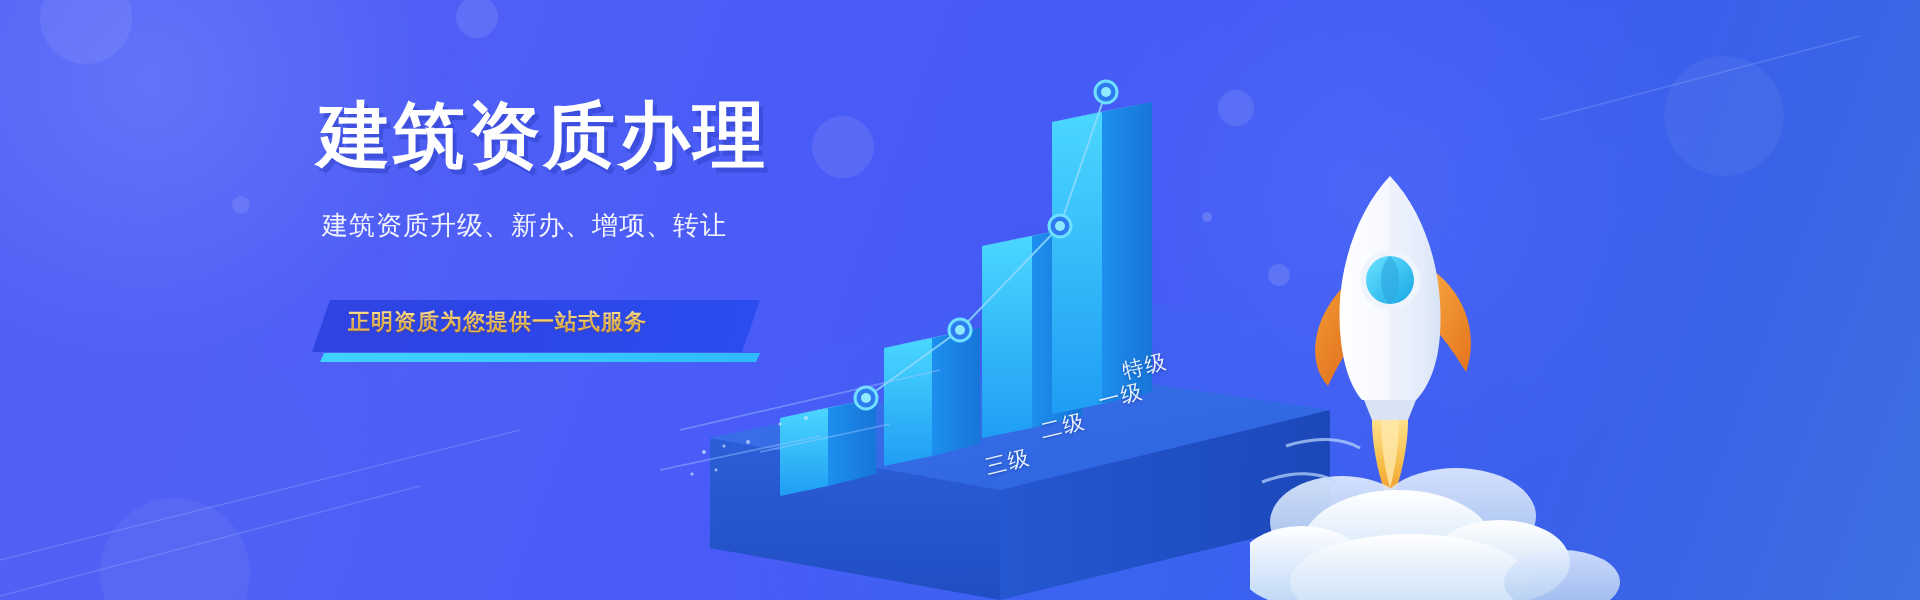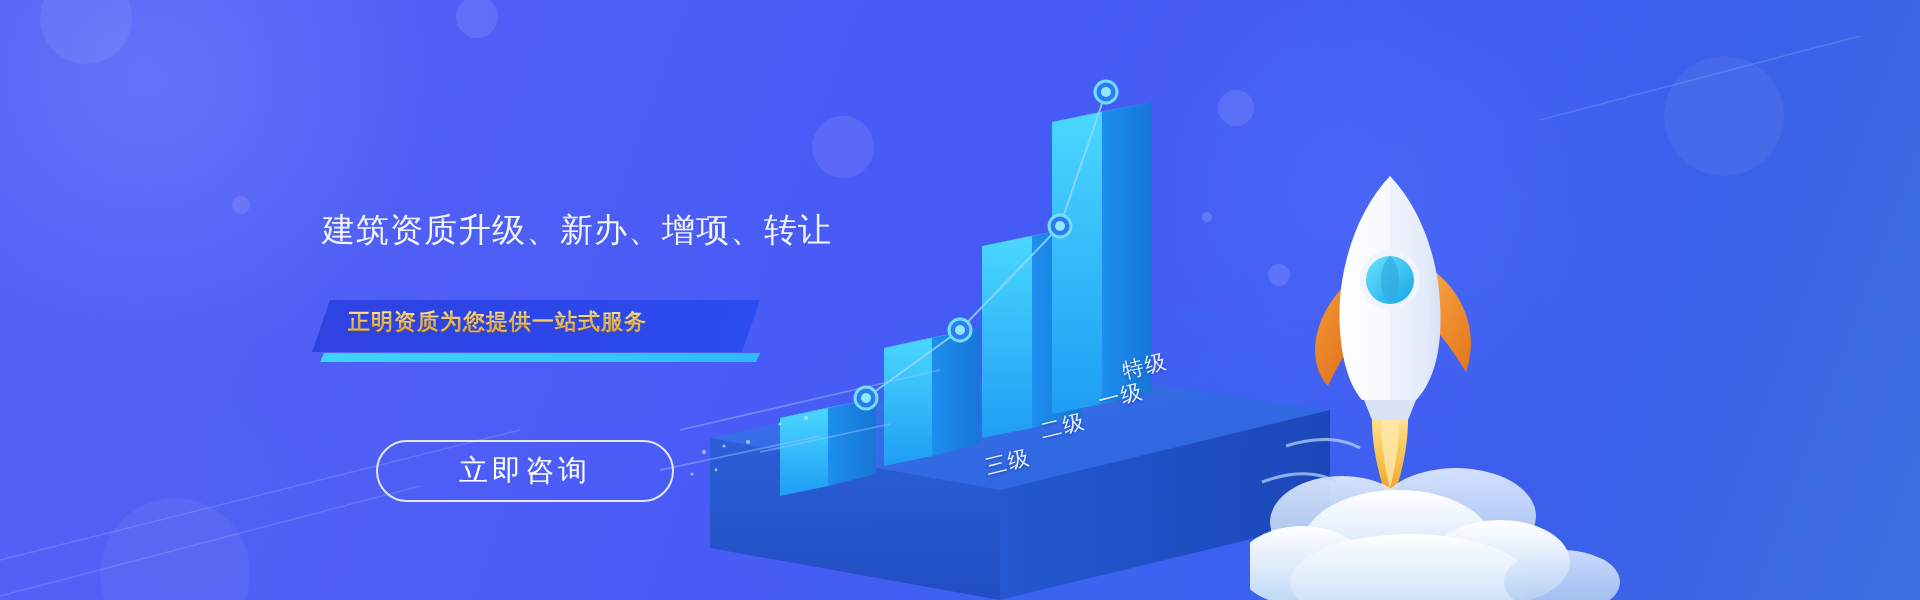"建筑资质办理" div.title { html: none -> <div>建筑资质办理</div> }
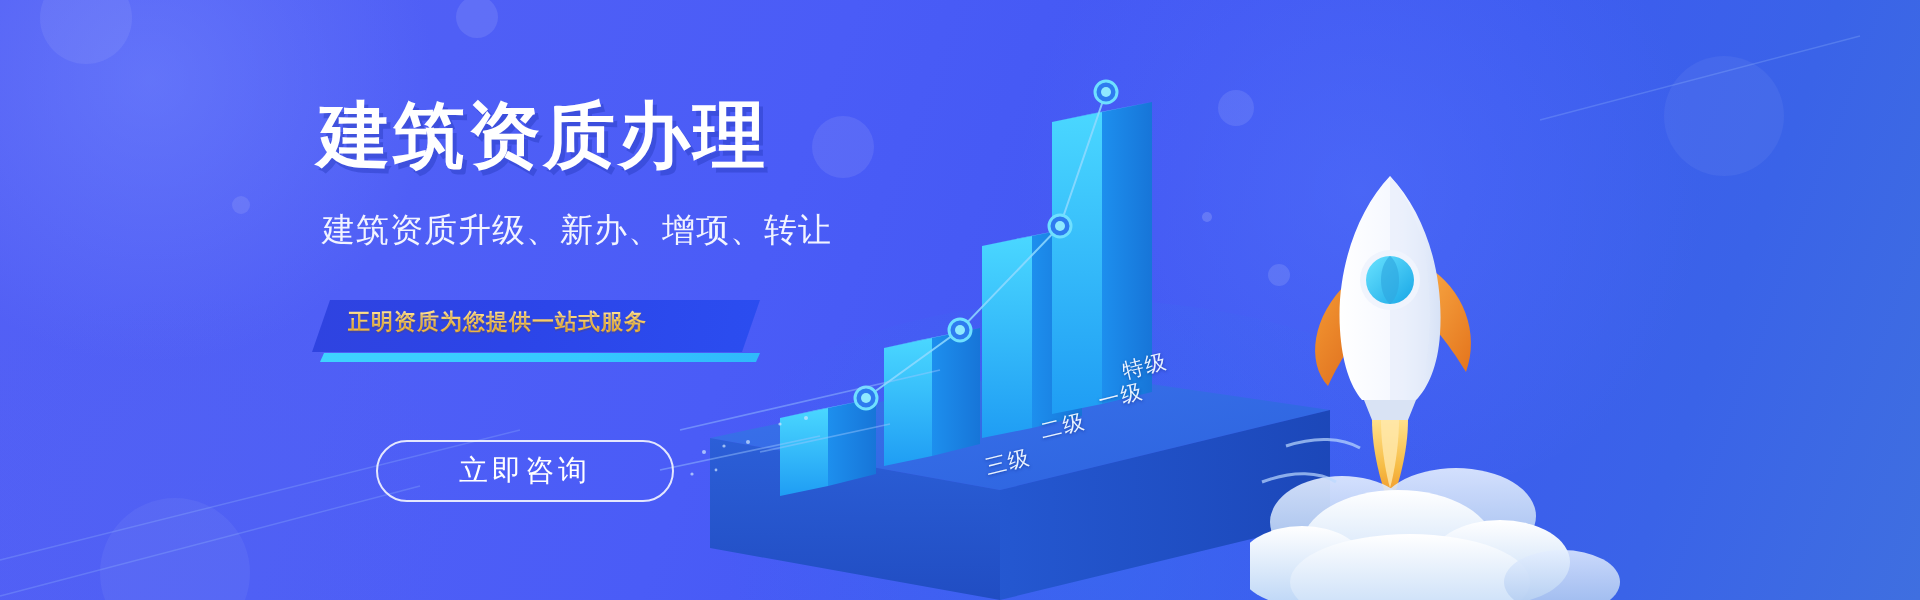"建筑资质升级、新办、增项、转让" .subtitle { font-size: 33px -> 26px }
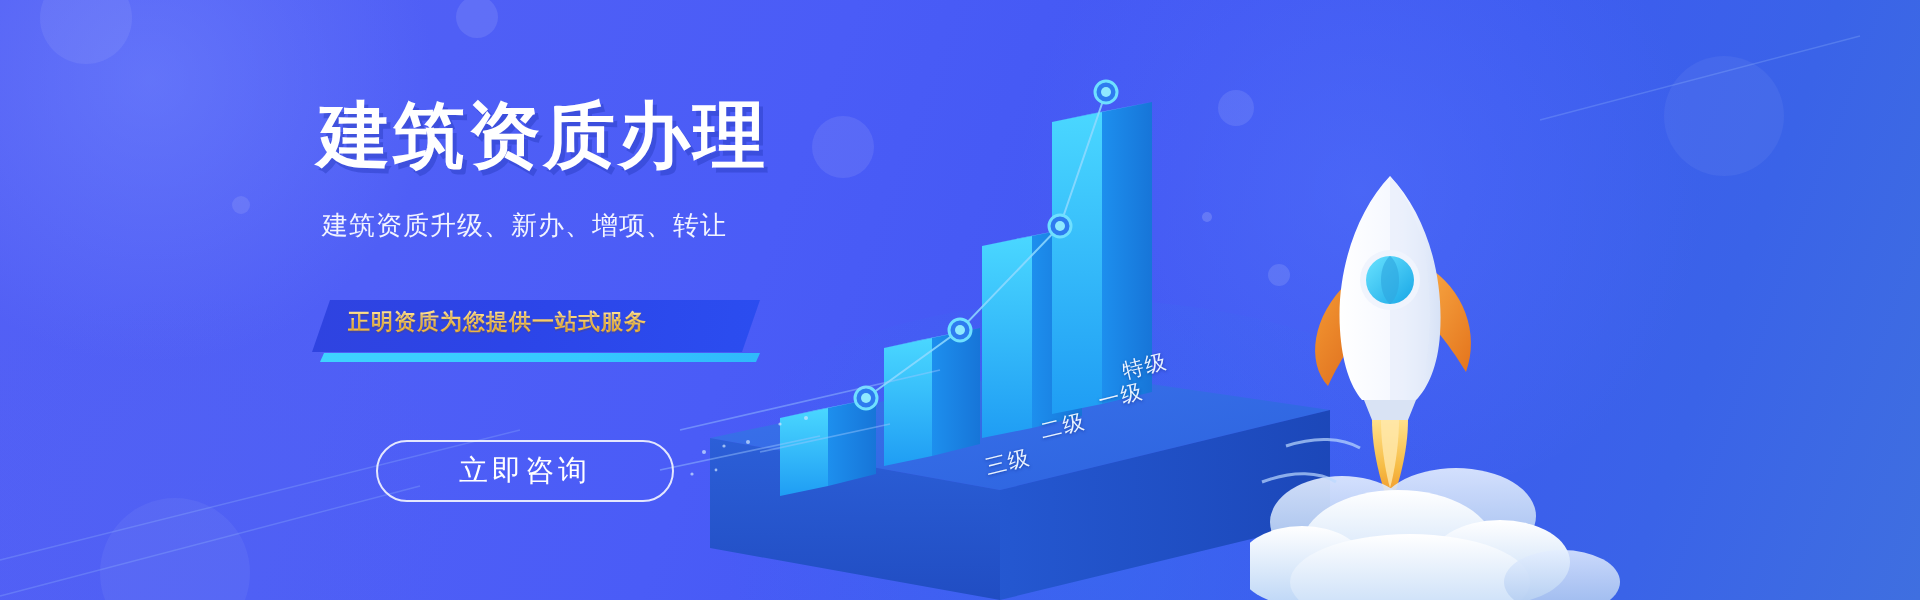"立即咨询" div.cta { html: <div>立即咨询</div> -> none }
